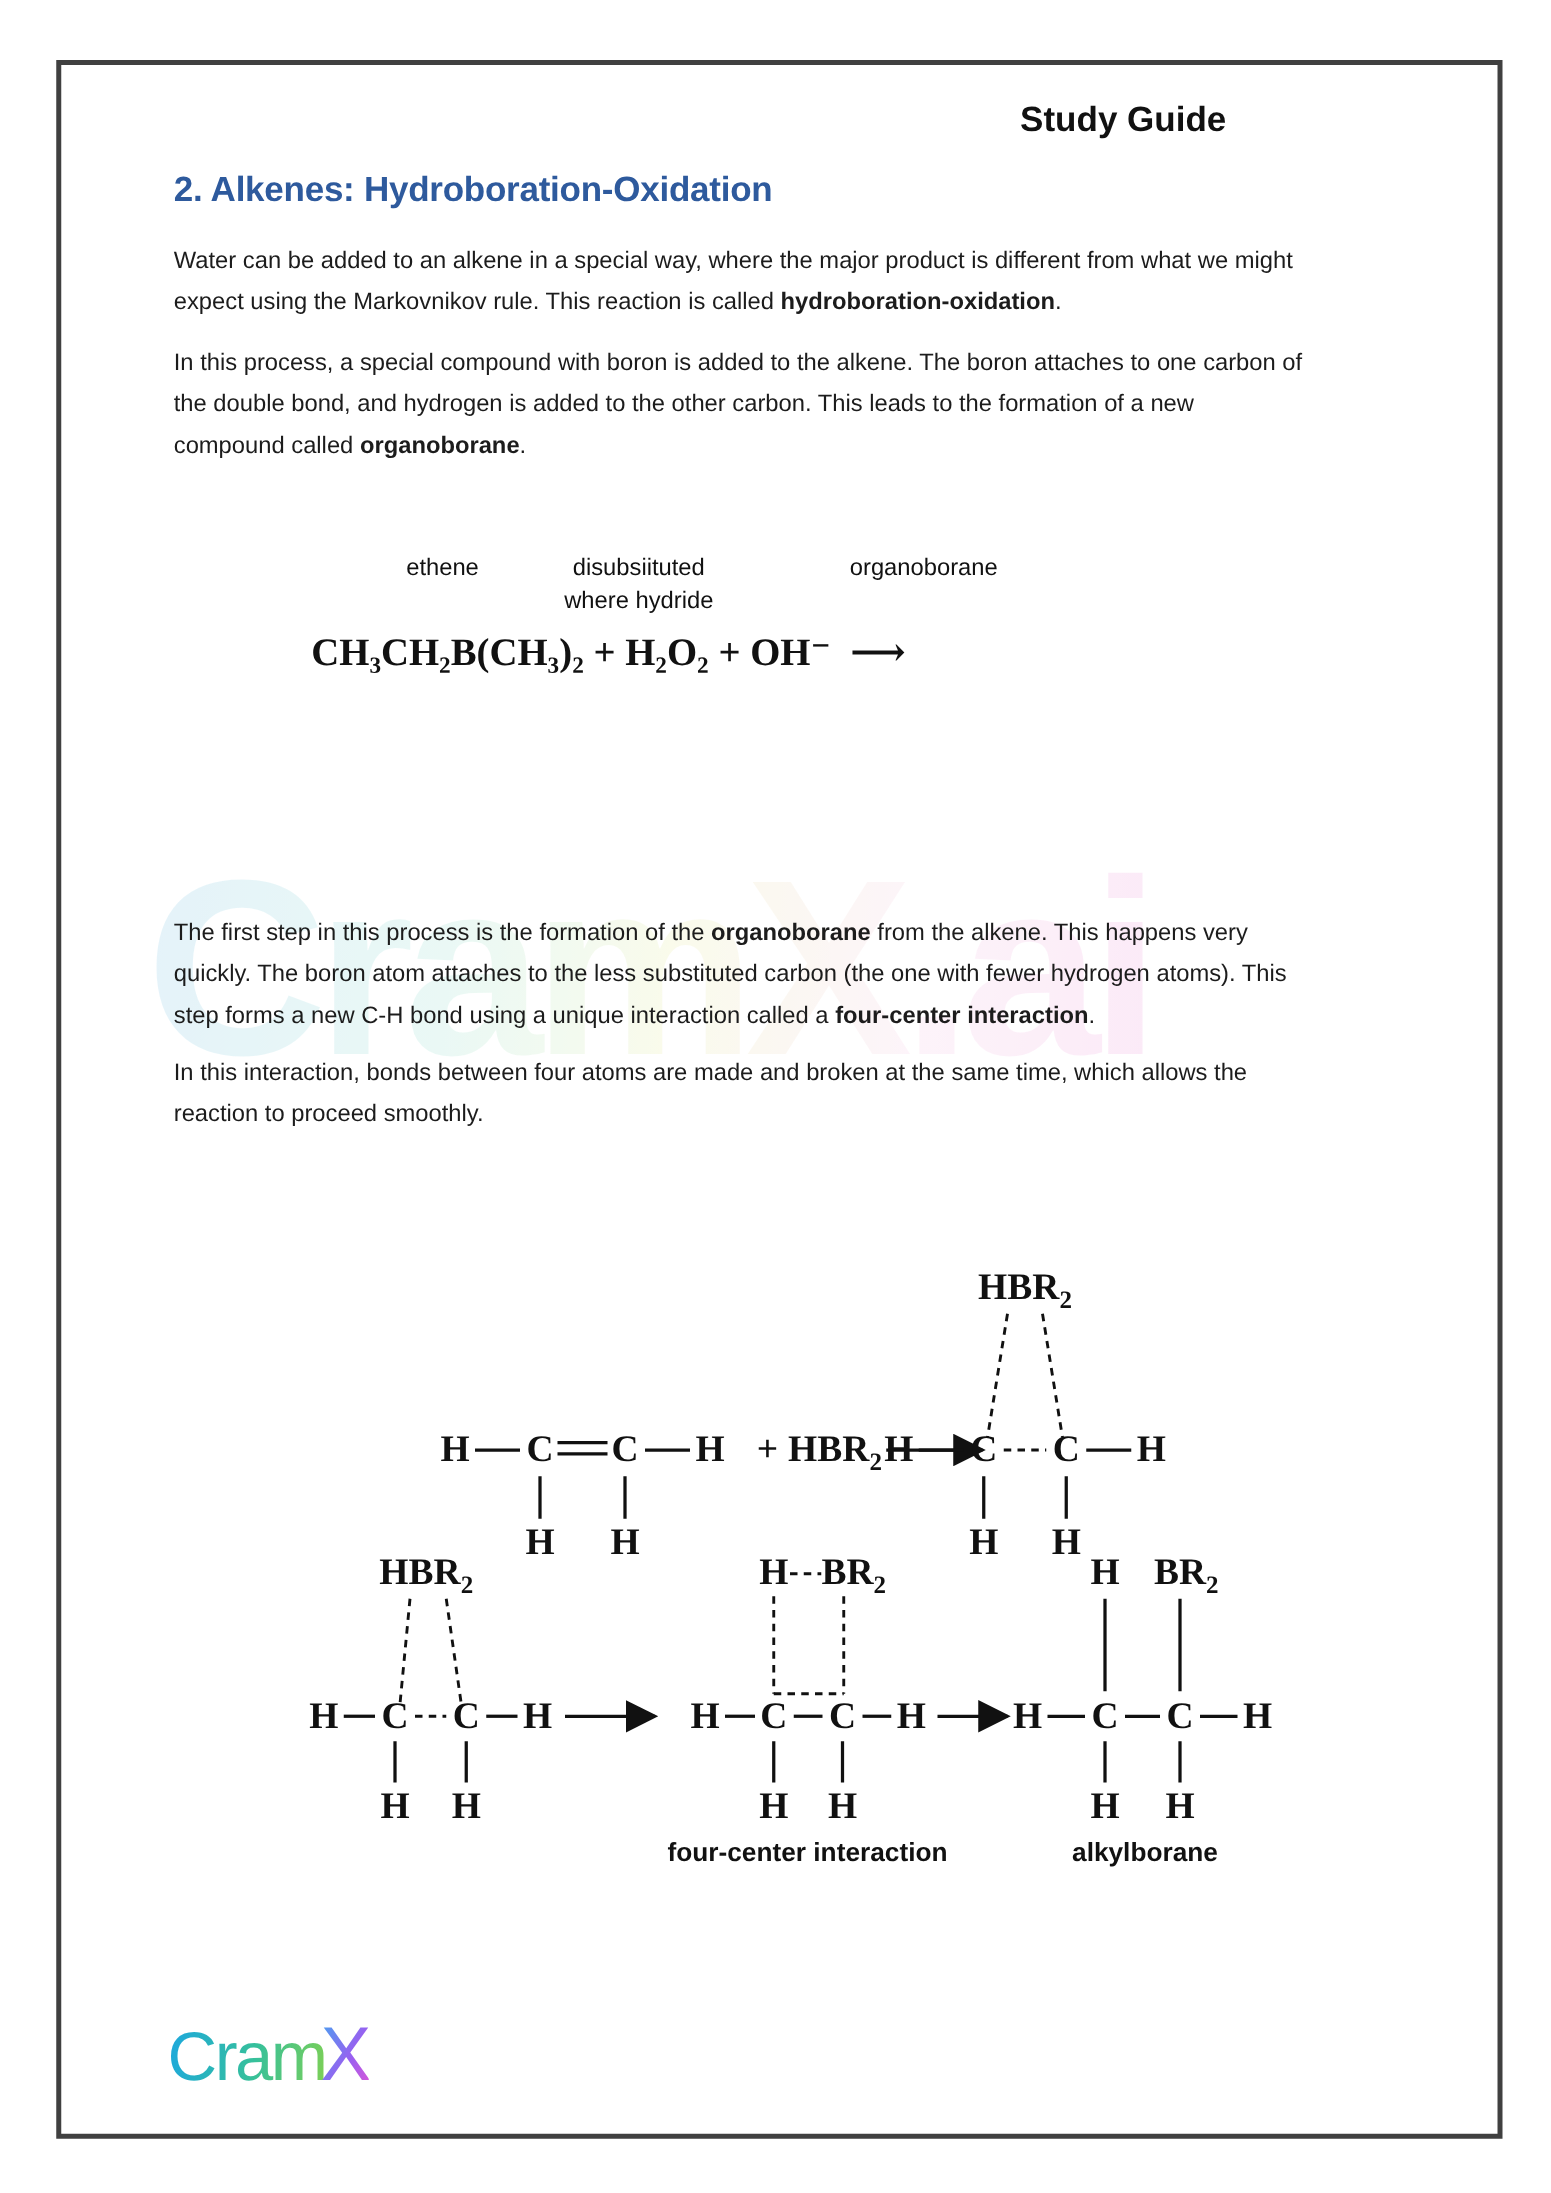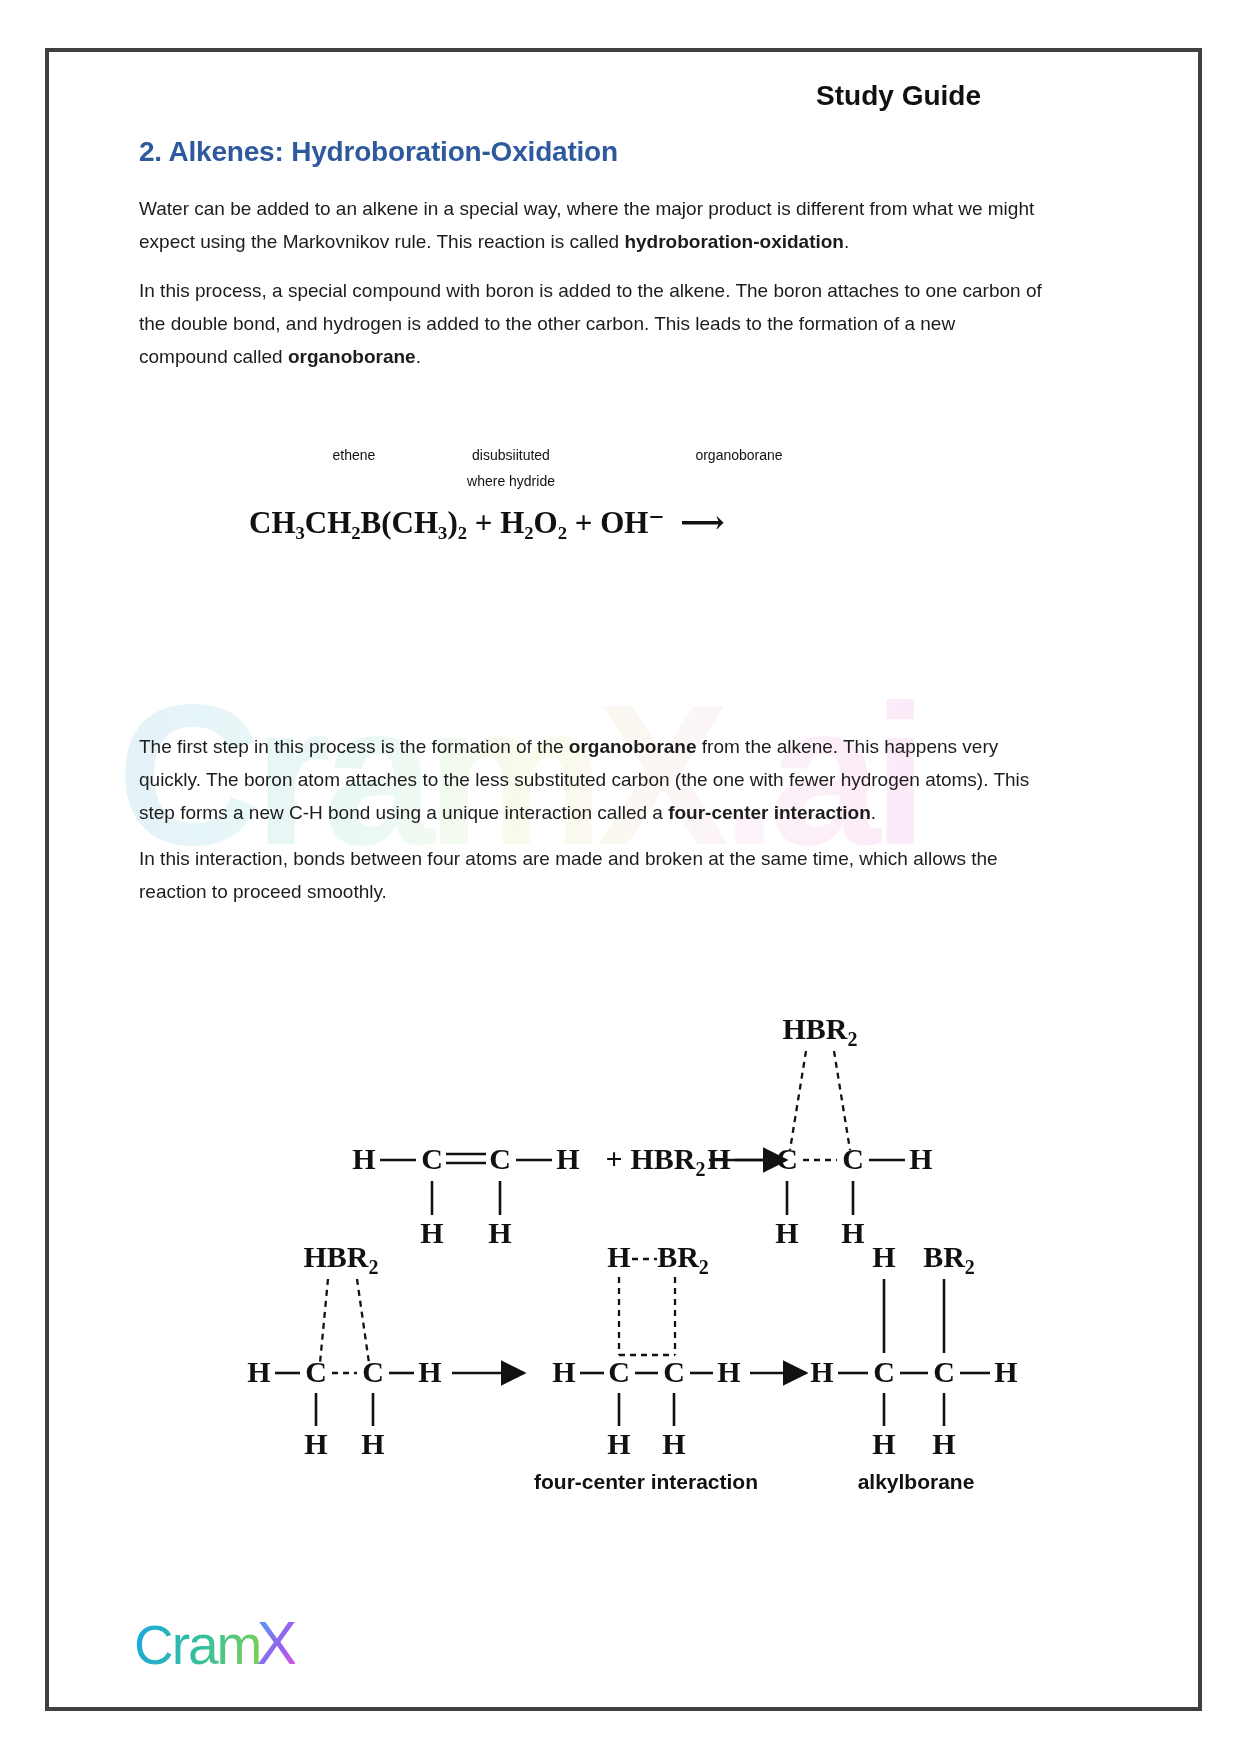"ethene" .eq-label { font-size: 14px -> 19px }
